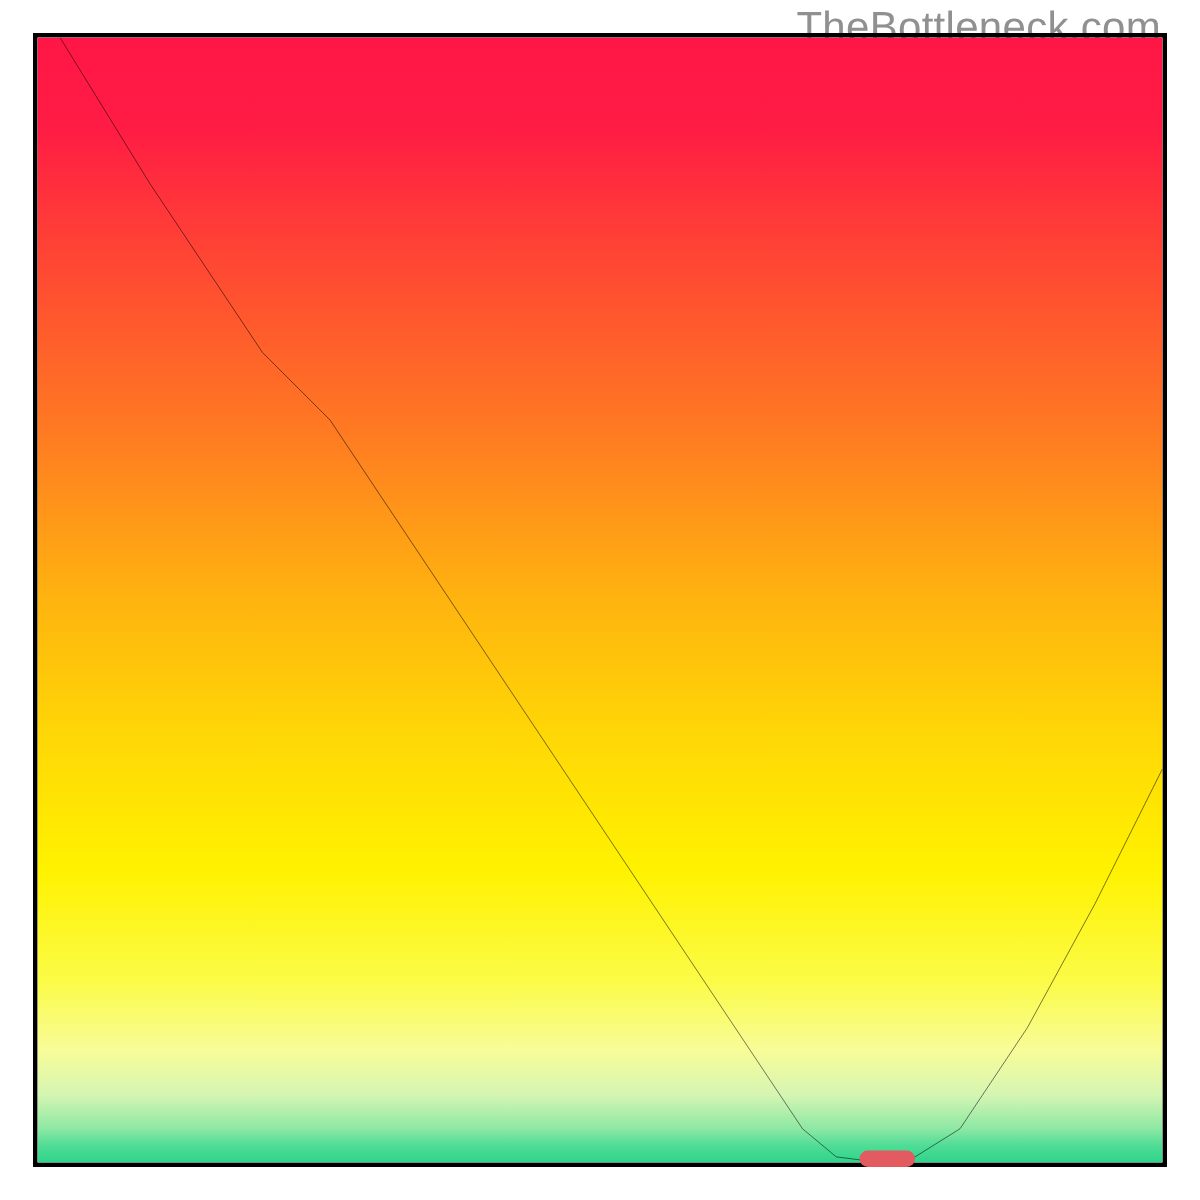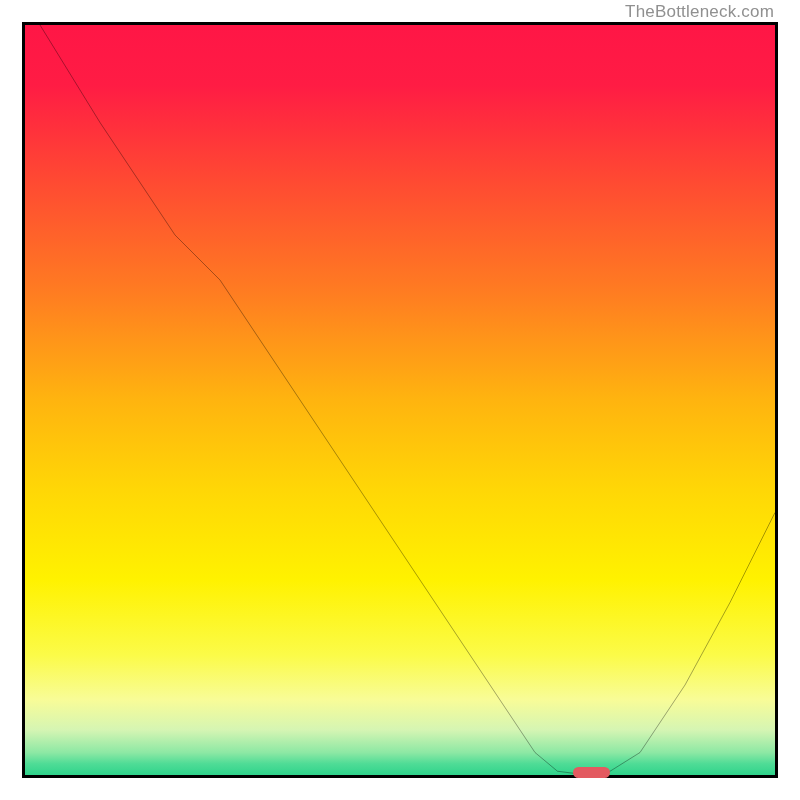"TheBottleneck.com" .watermark { font-size: 17px -> 28px }
